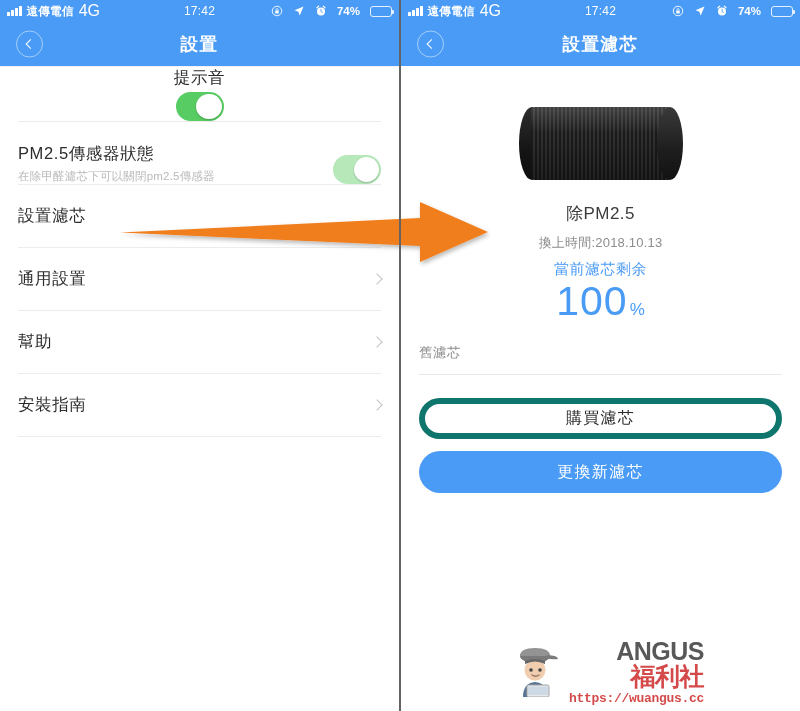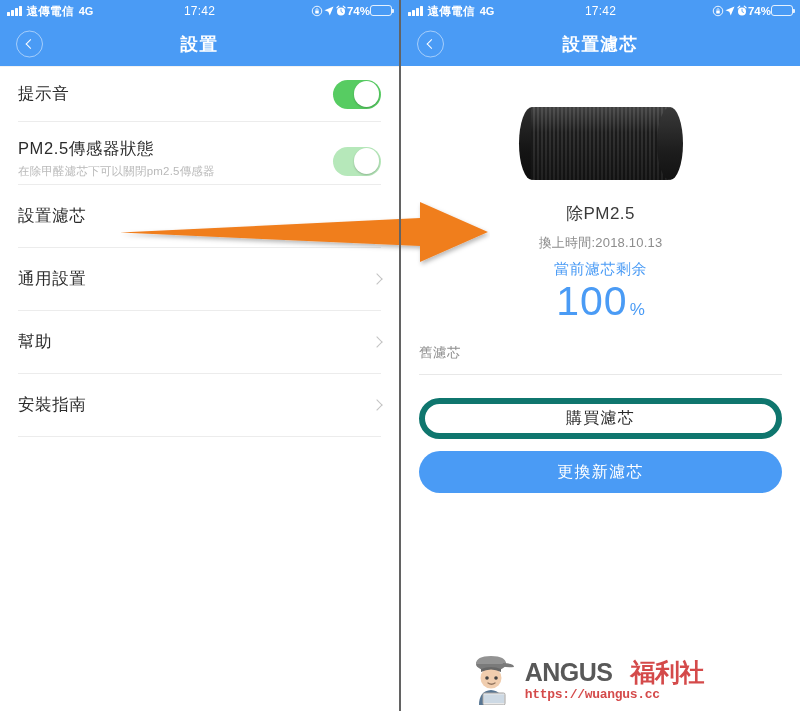"4G" .net-type { font-size: 11px -> 16px; font-weight: bold -> normal }
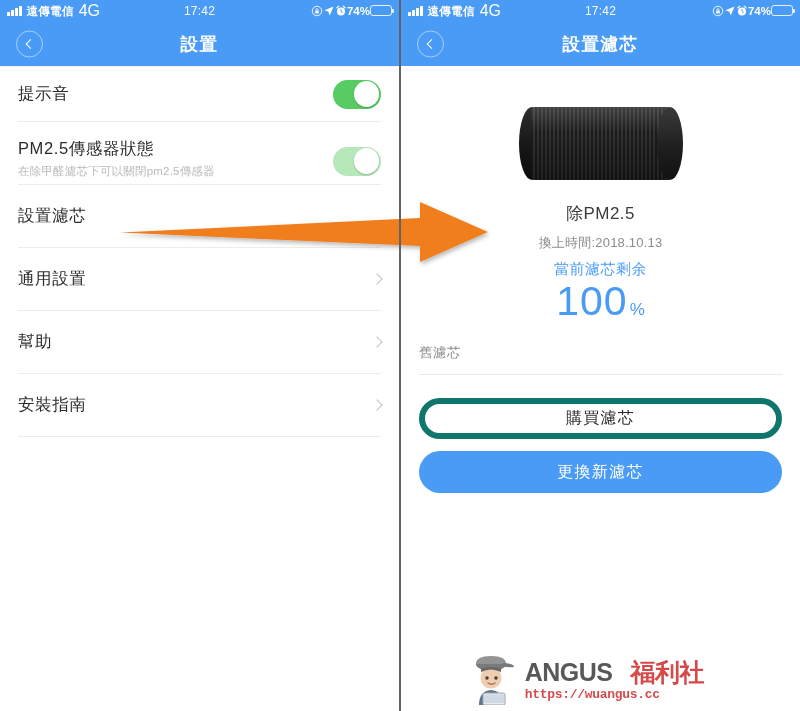"74%" .sb-right { align-items: flex-start -> flex-end; gap: 0 -> 10px }
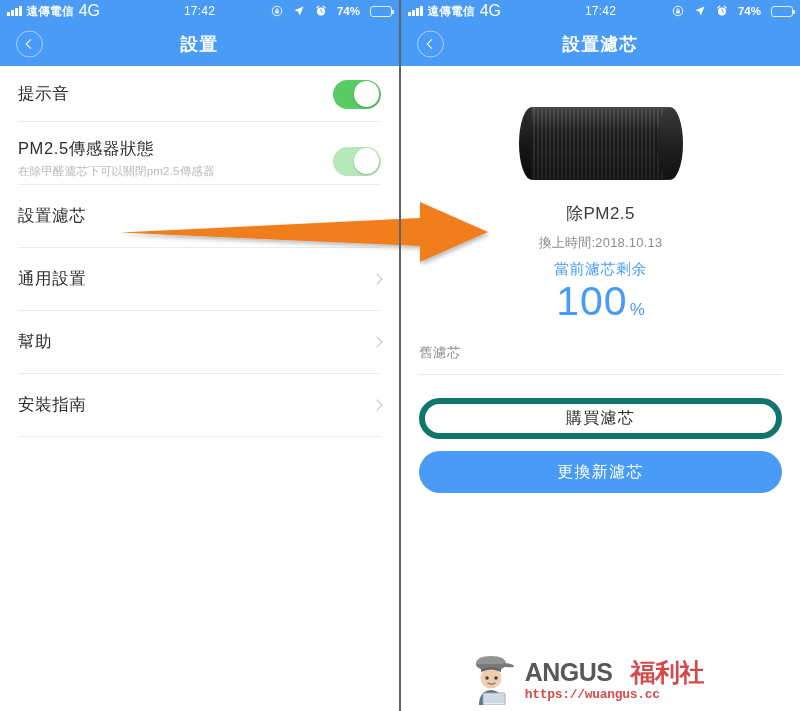"提示音" div.row { flex-direction: none -> column }
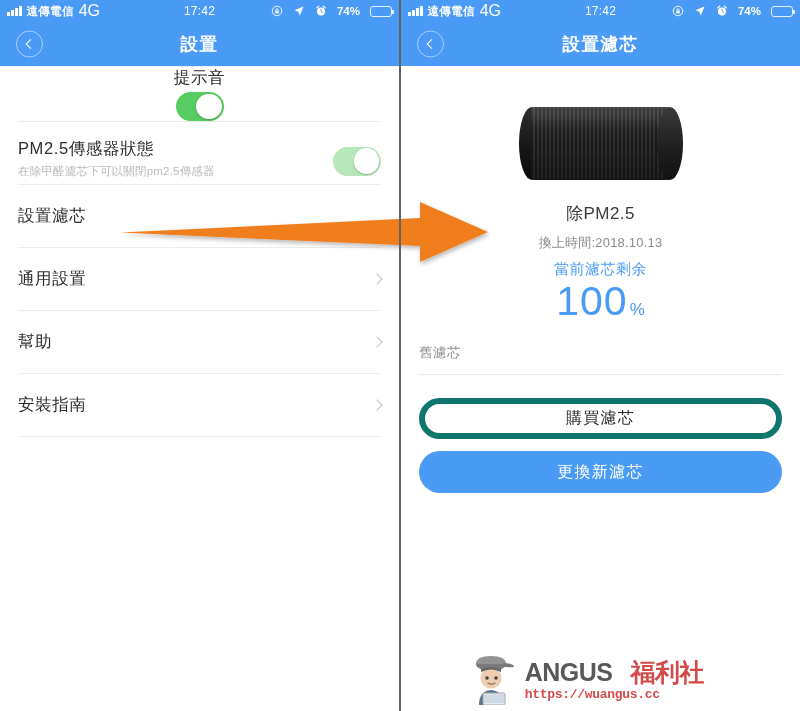"PM2.5傳感器狀態" .row-tall { align-items: center -> flex-end }
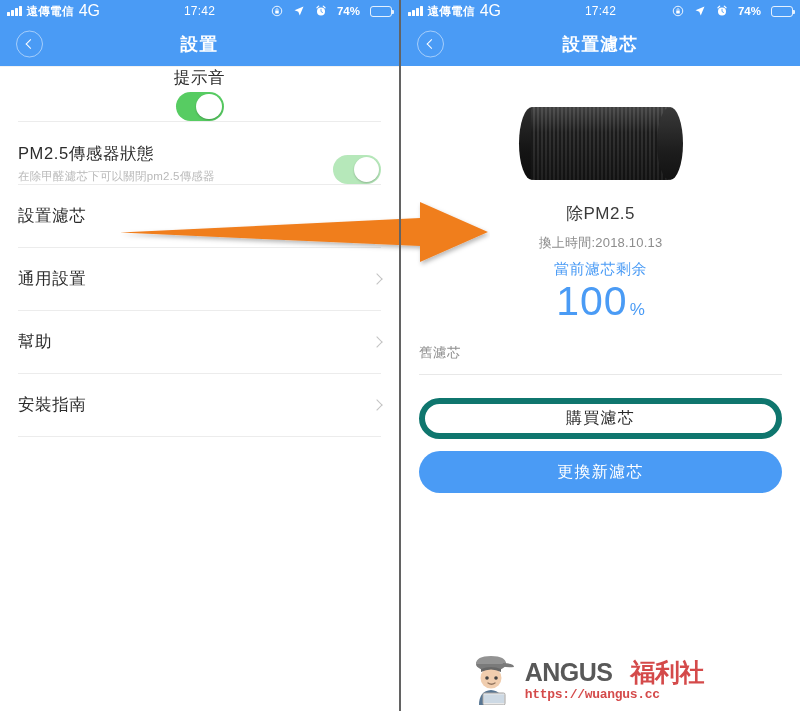"ANGUS" .wm-title { align-items: flex-start -> flex-end; flex-direction: none -> column }
